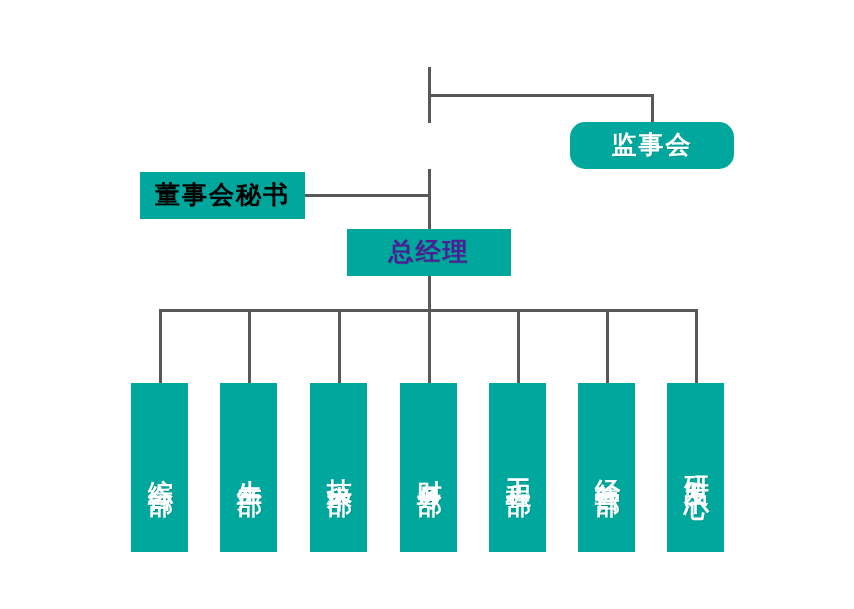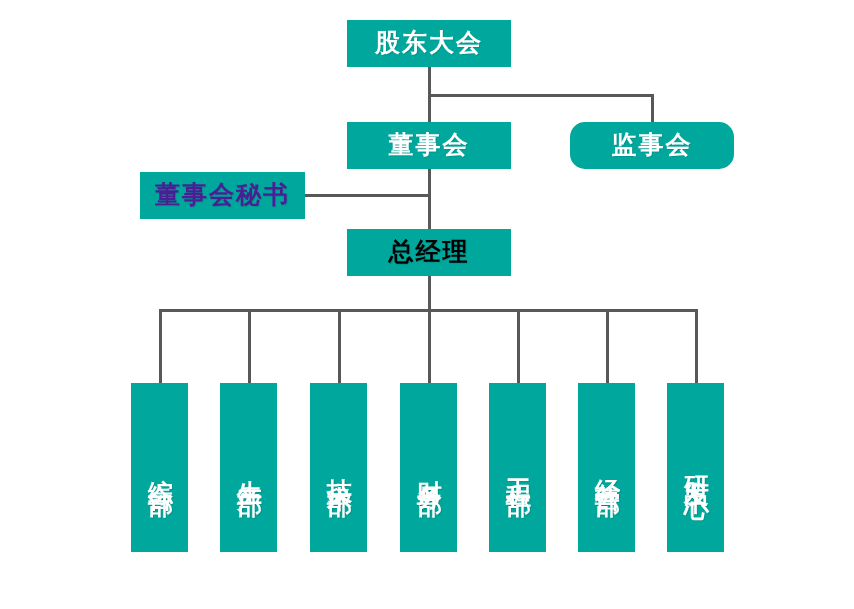"股东大会" div.node { html: <div> <span>股东大会</span> </div> -> none }
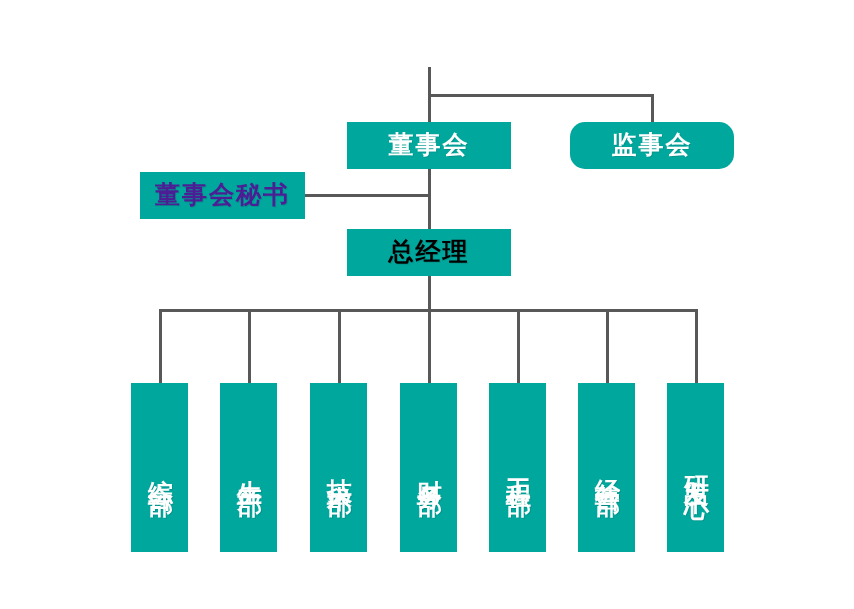"董事会" div.node { html: <div> <span>董事会</span> </div> -> none }
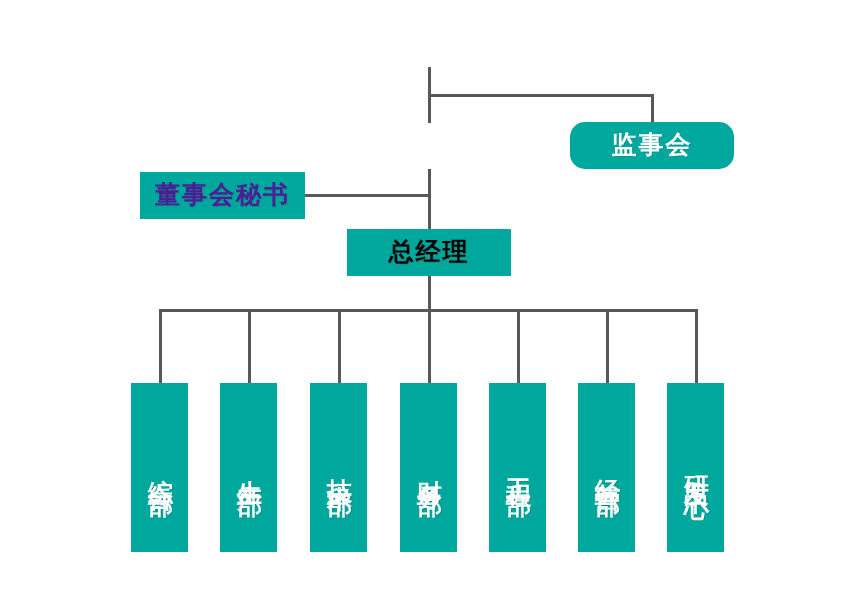"董事会秘书" div.node { color: #4c1d95 -> #000000 }
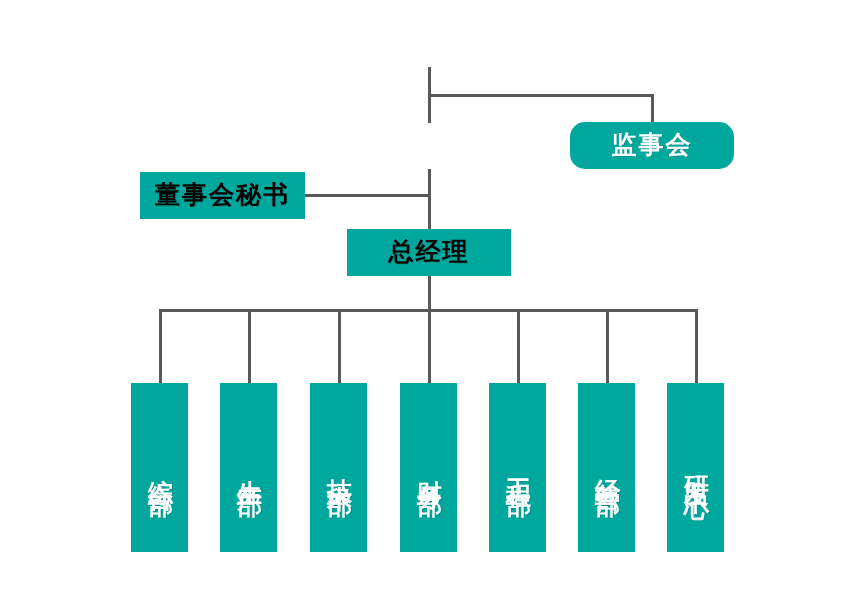"总经理" div.node { color: #000000 -> #4c1d95 }
